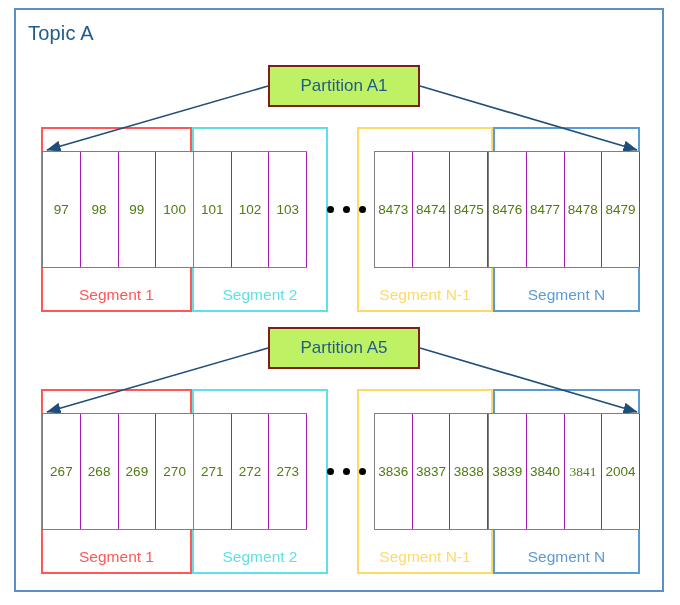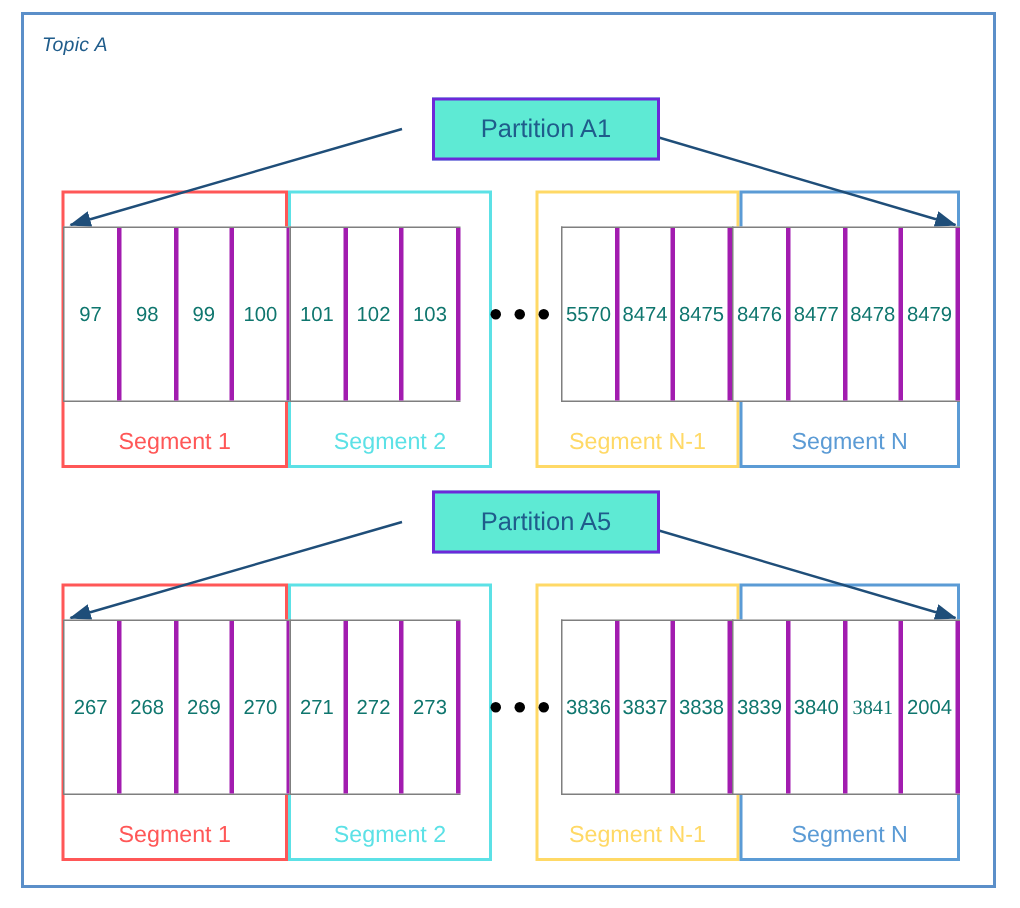"Topic A" .topic-title { font-size: 13px -> 20px; font-style: italic -> none }
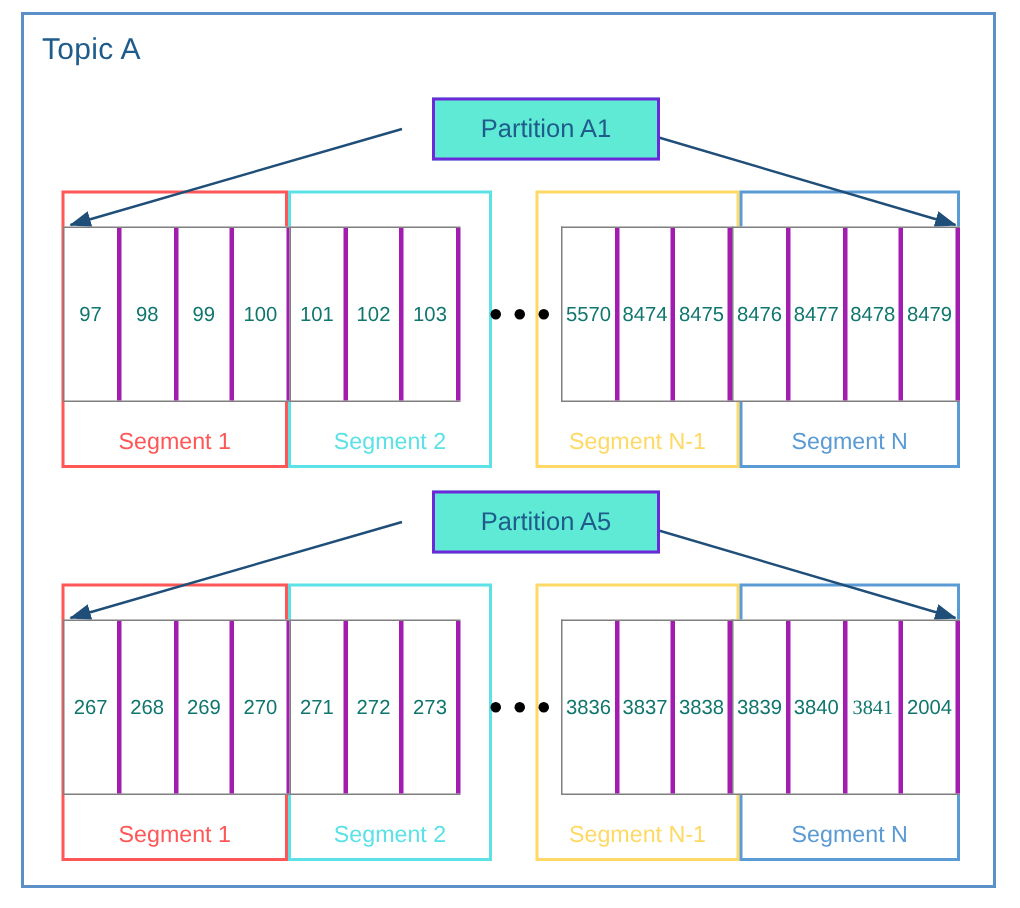"Partition A1" .partition-box { background: #5eead4 -> #bef264; border: 2px solid #6d28d9 -> 2px solid #7f1d1d; margin-left: 20px -> none }
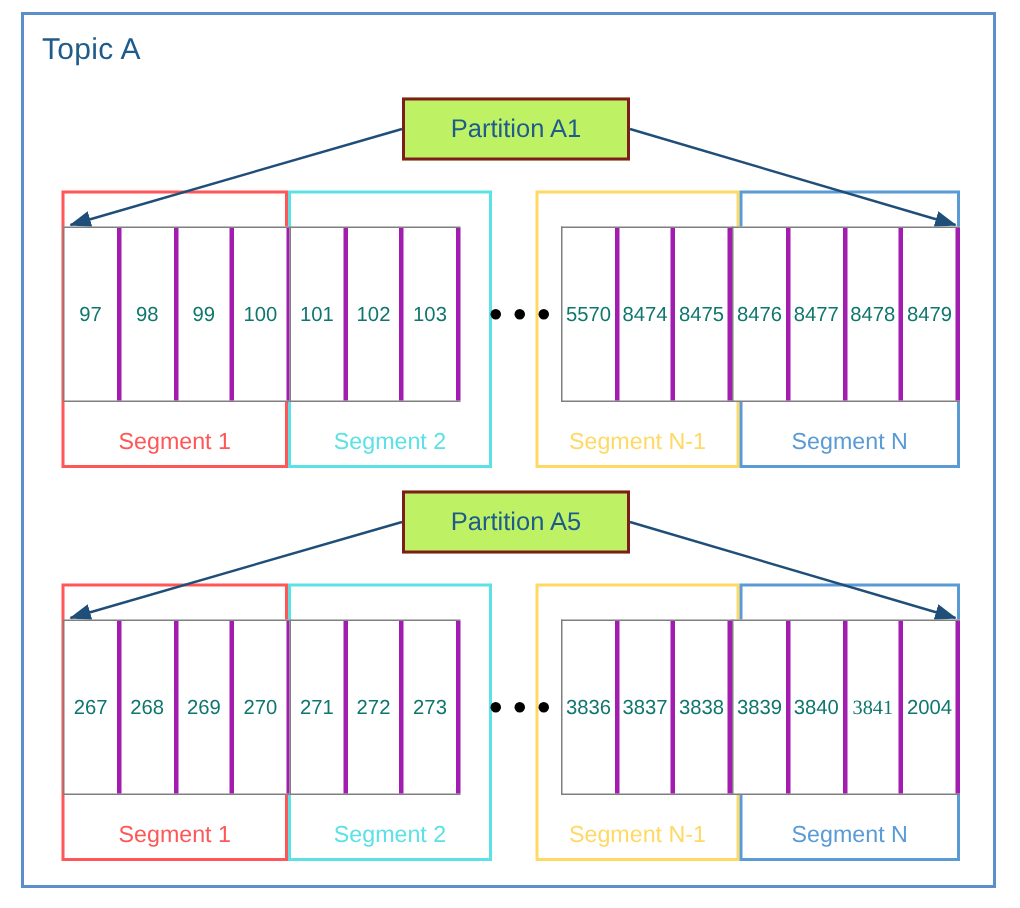"97" .cell { border-right: 3px solid #a21caf -> 1px solid #a21caf; color: #0f766e -> #4d7c0f }
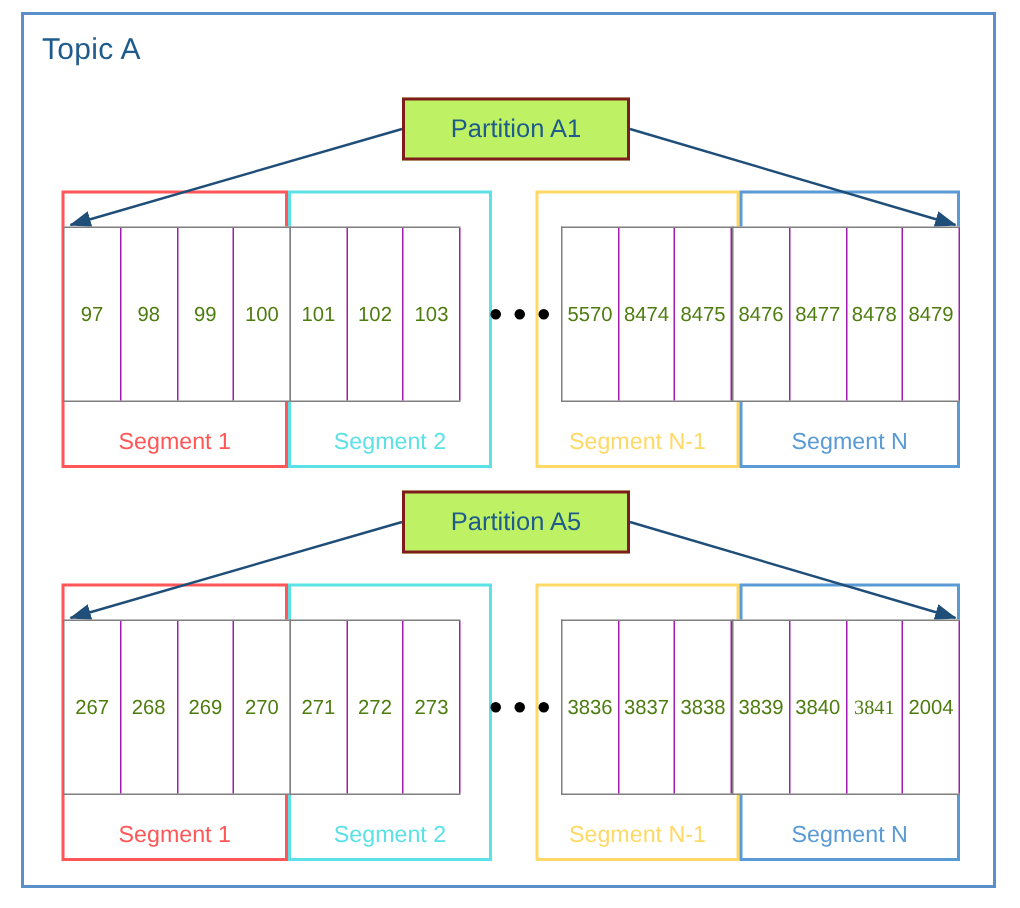"5570" div.cell { text: 5570 -> 8473 }
